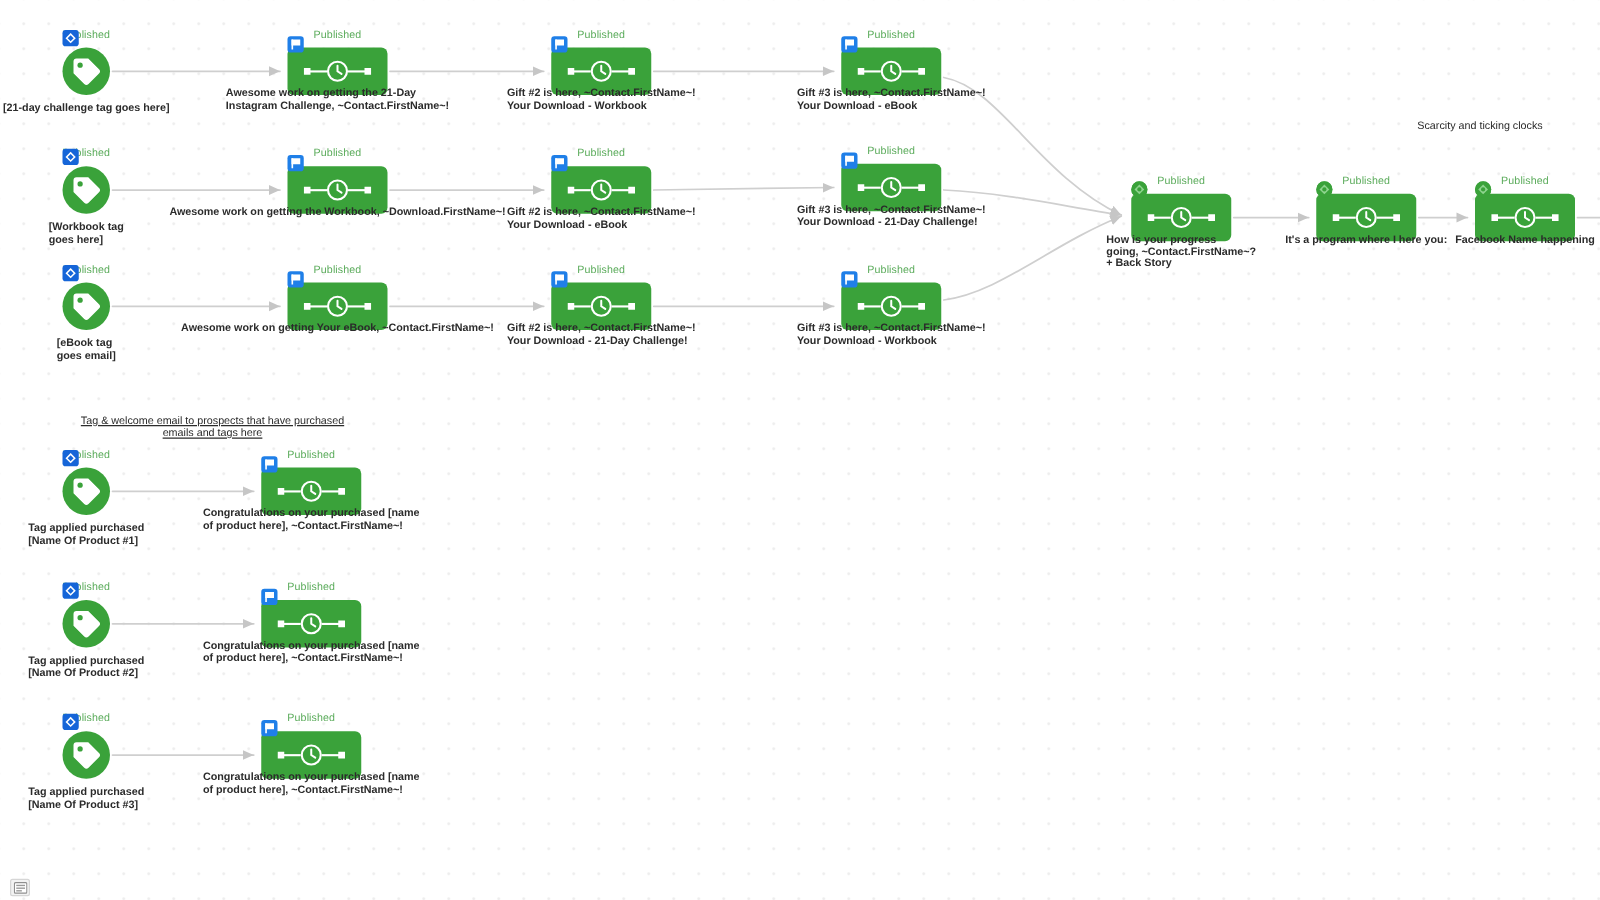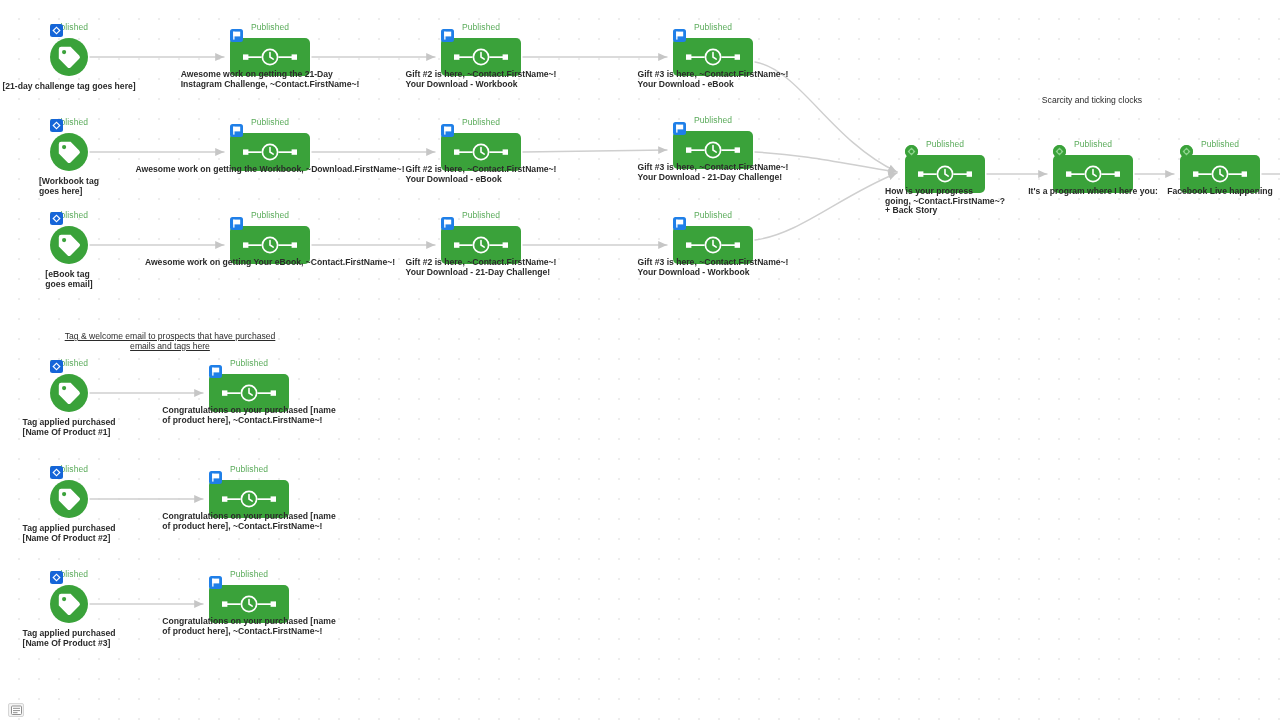"Scarcity and ticking clocks" div.annotation { left: 1092px -> 1184px }
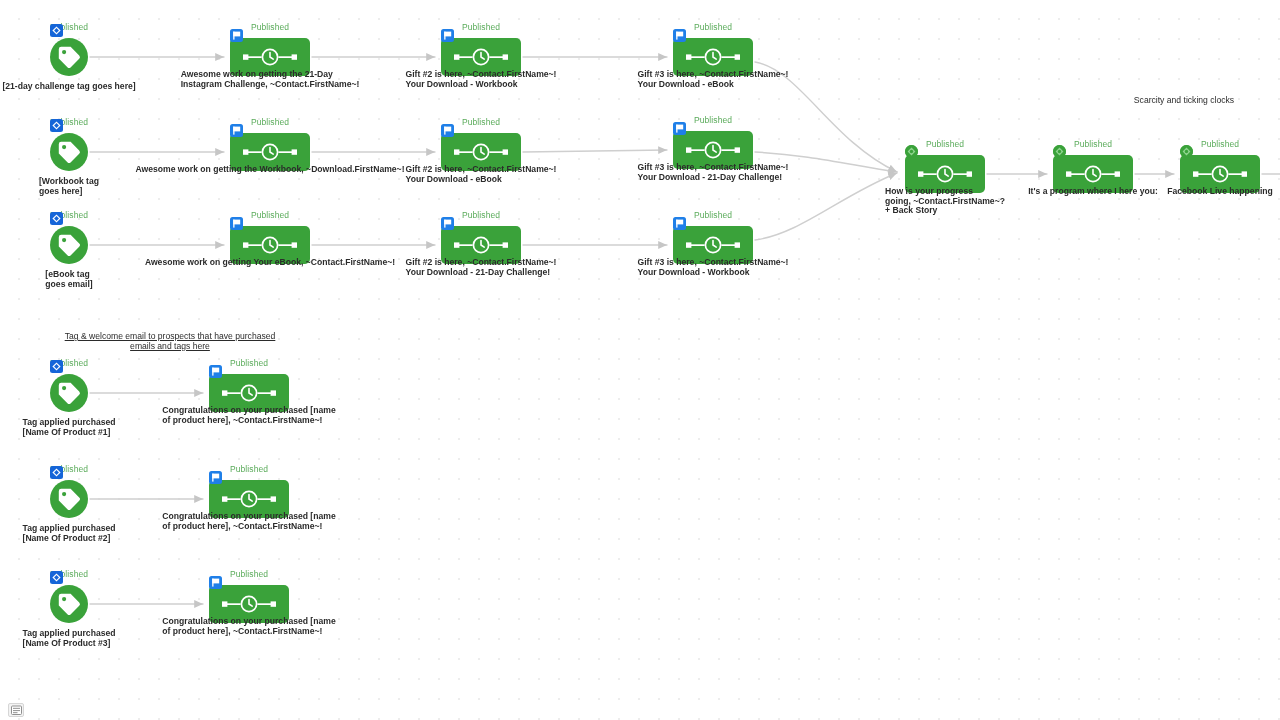"Facebook Live happening" div.caption { text: Live -> Name }
